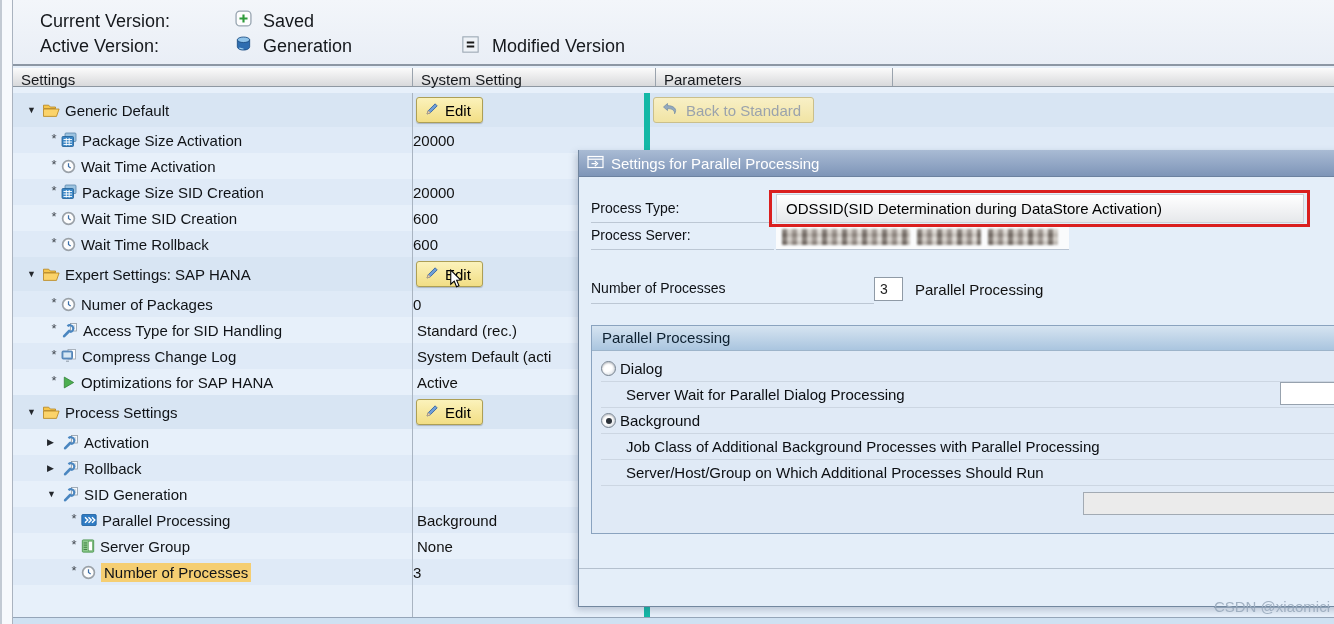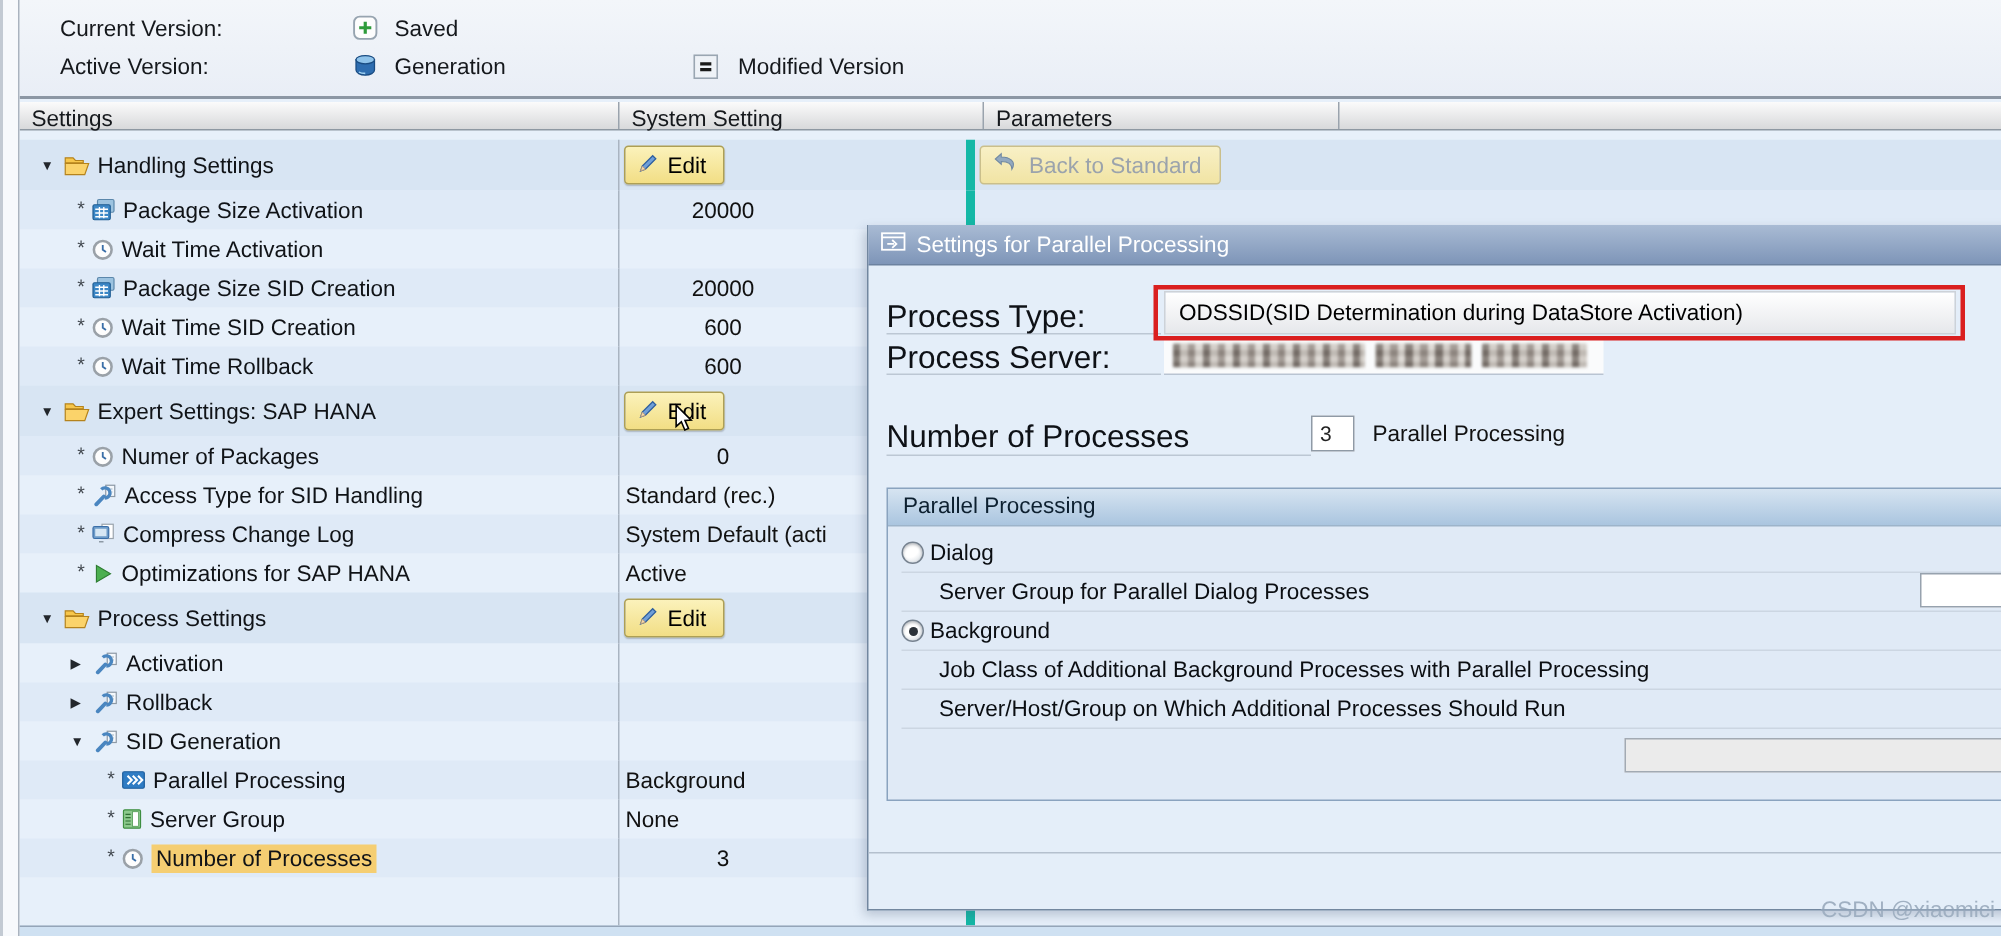"Current Version:" .tb-lab,.tb-val { font-size: 15px -> 18px }
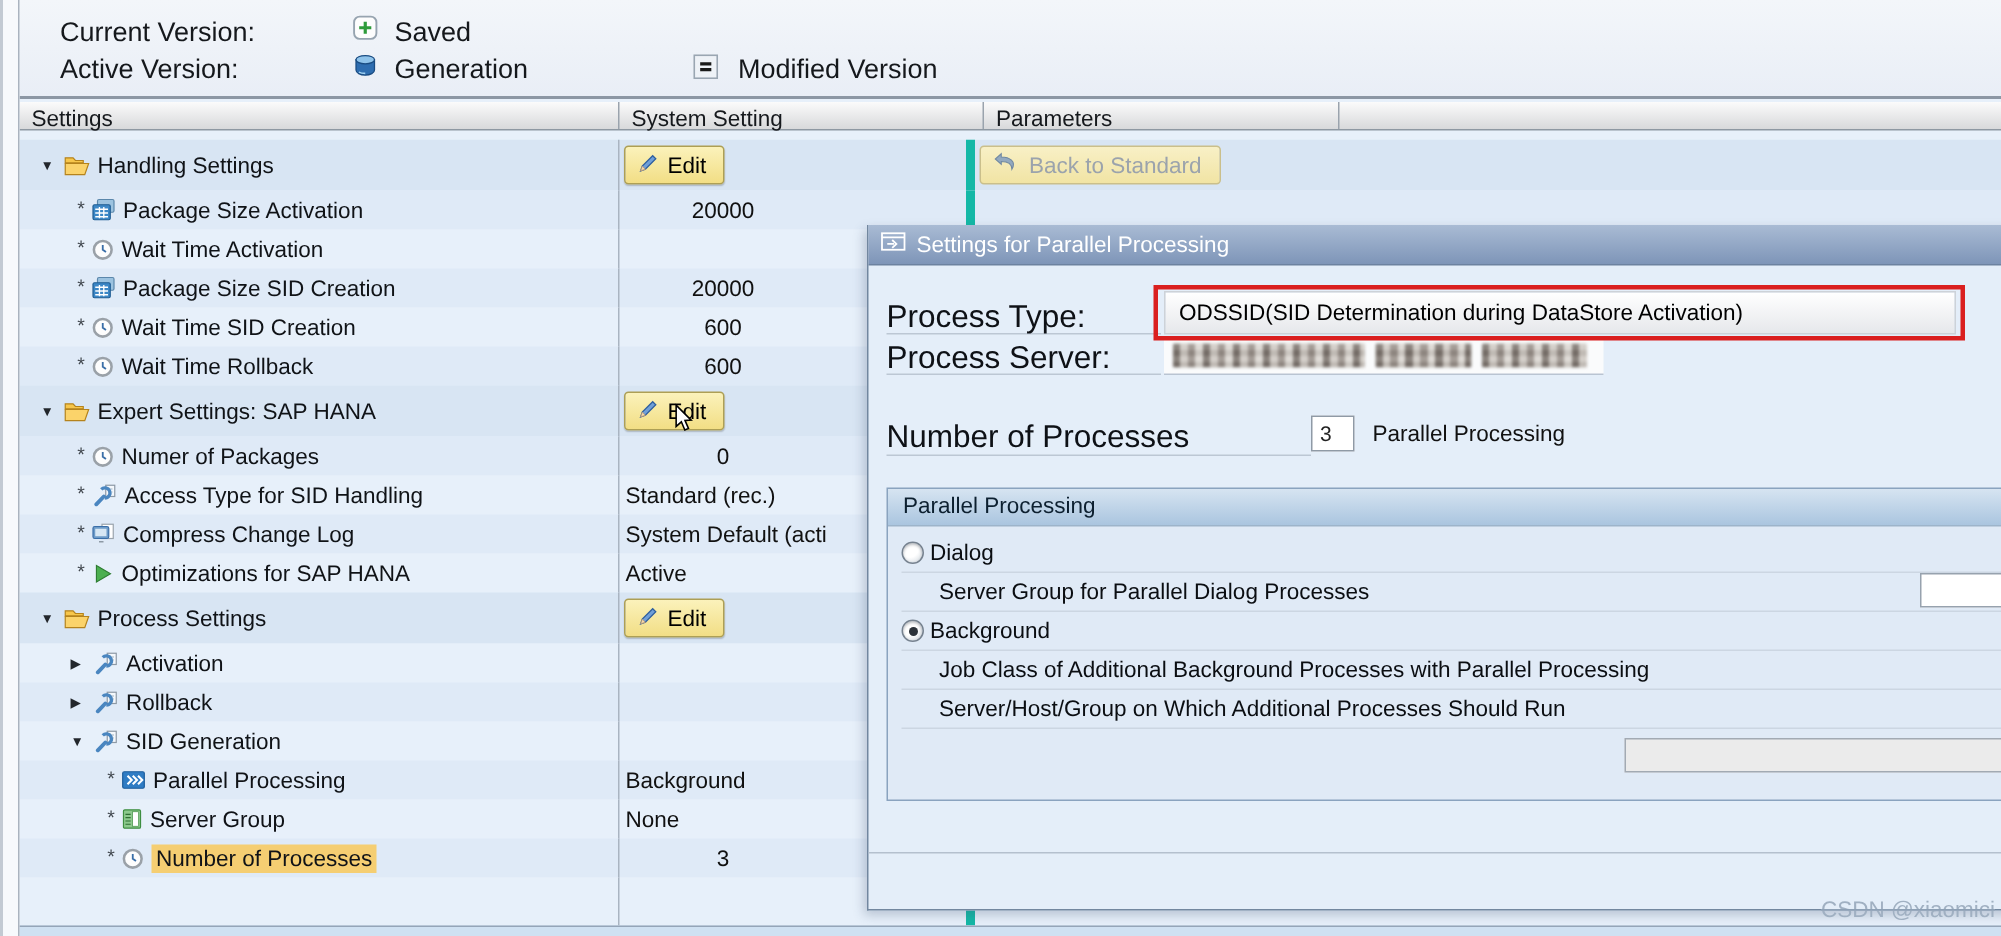"Handling Settings" span.tlabel { text: Handling Settings -> Generic Default }
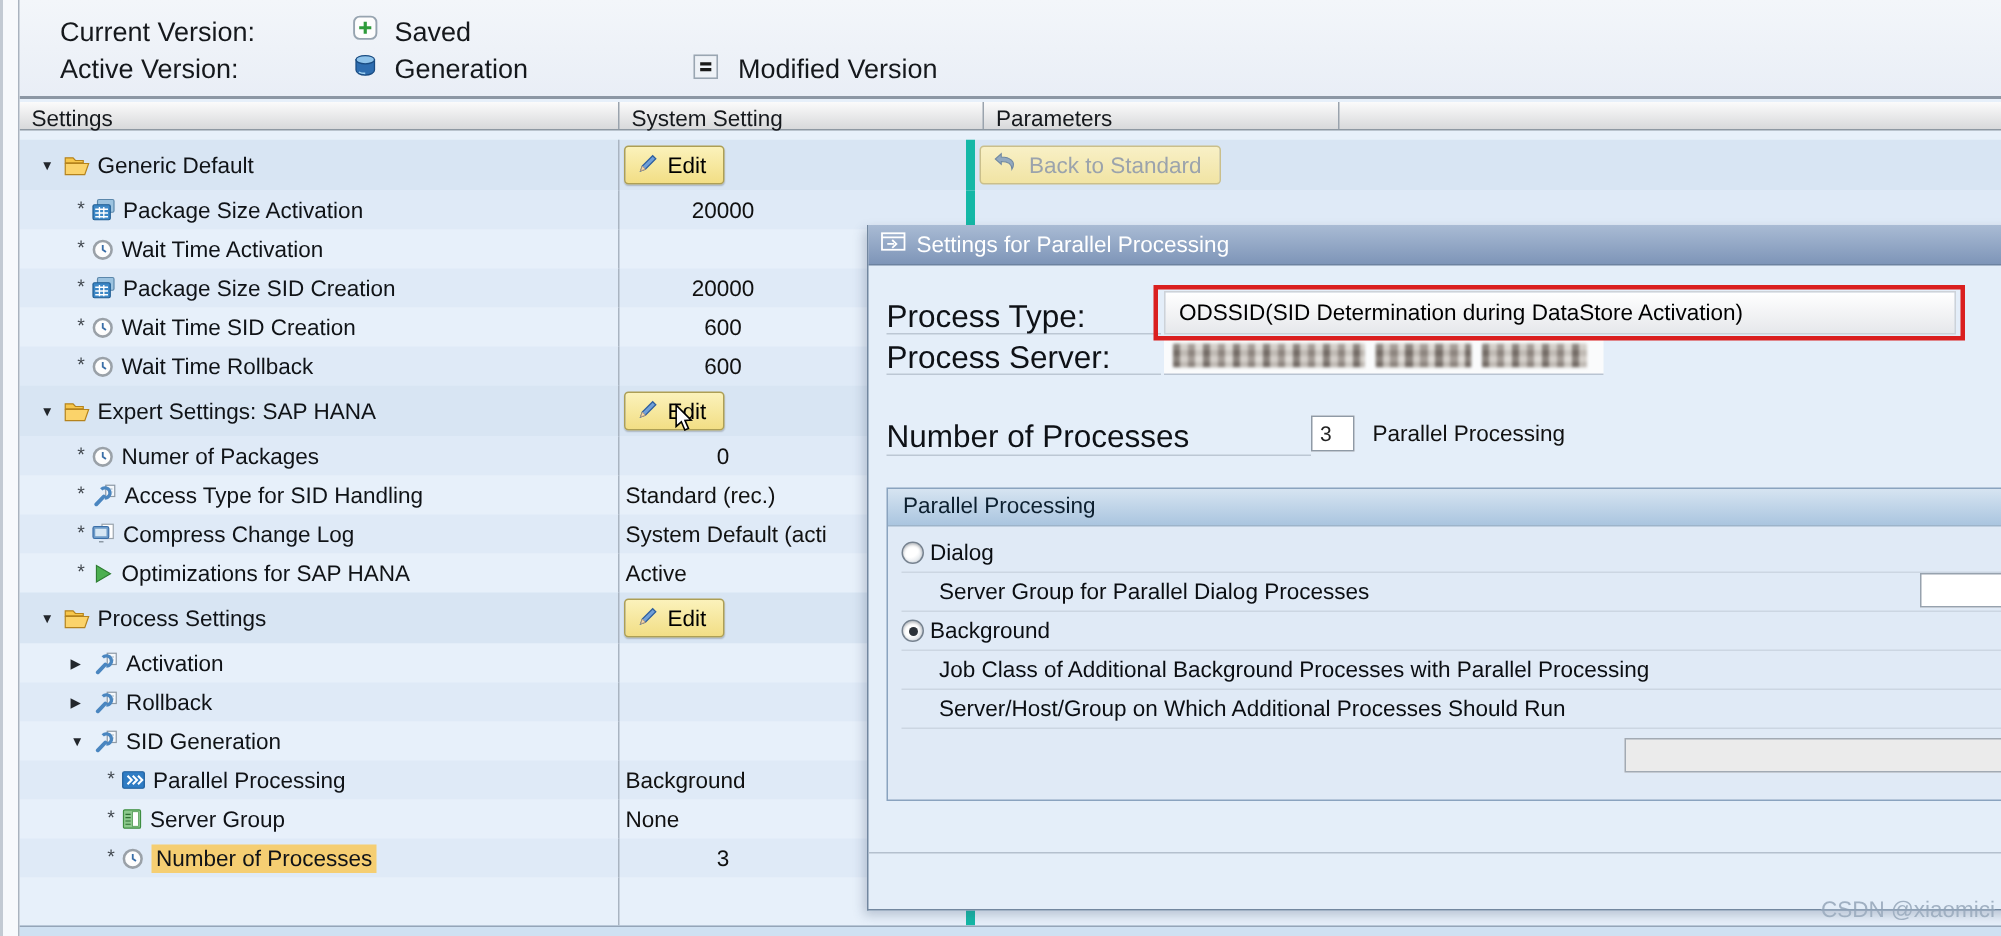"20000" .pr { text-align: center -> left }
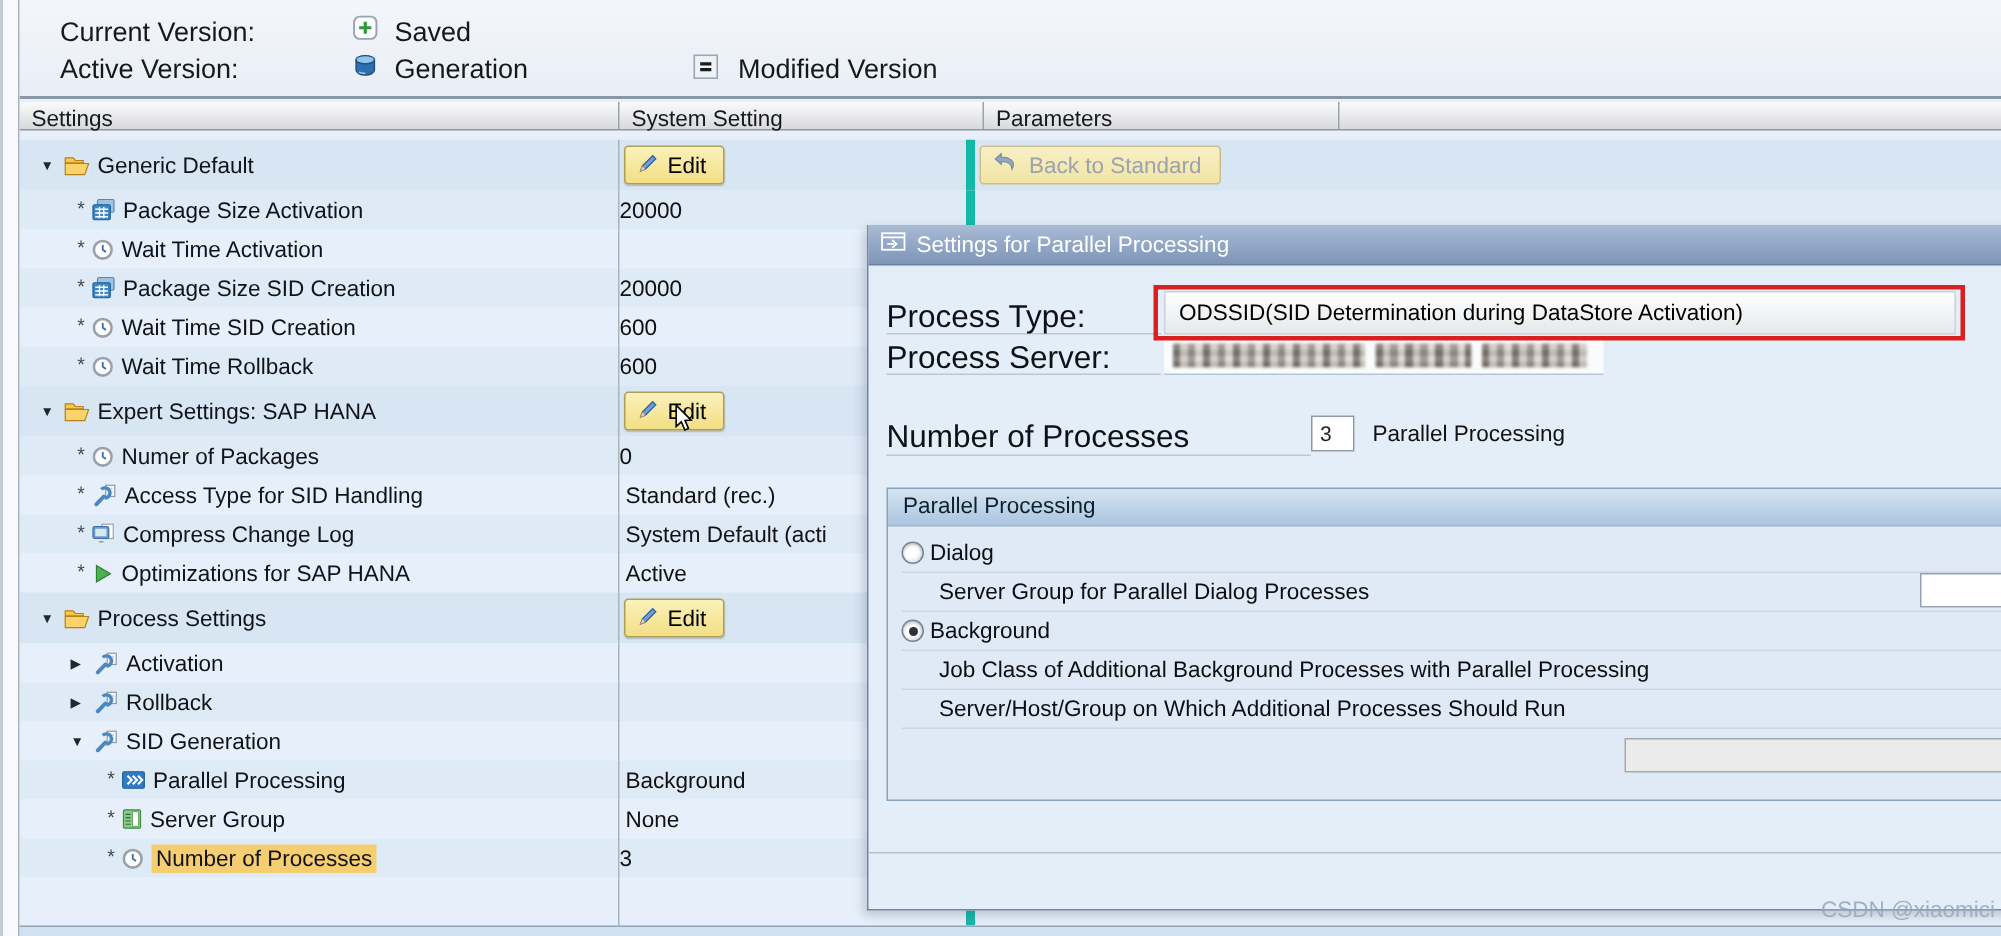"Process Type:" .dlg-lbl { font-size: 21px -> 14px }
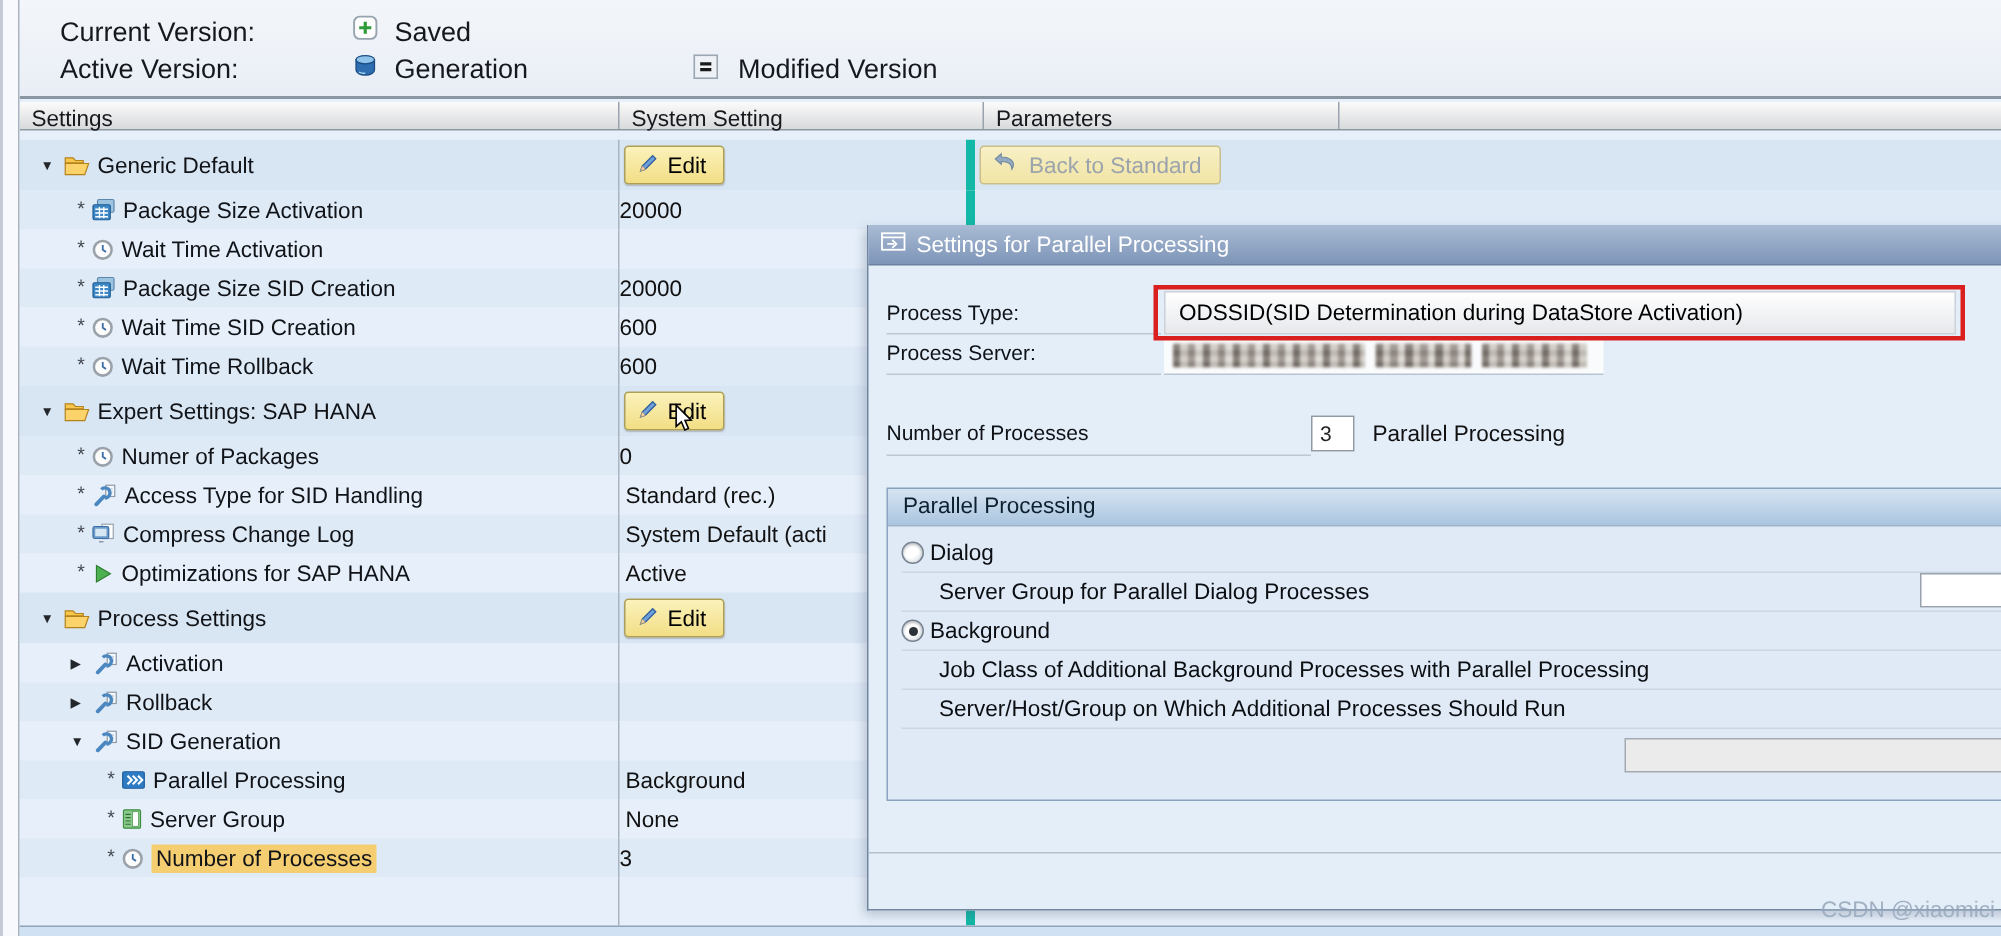"Server Group for Parallel Dialog" span.gb-lab { text: Group for Parallel Dialog Processes -> Wait for Parallel Dialog Processing }
